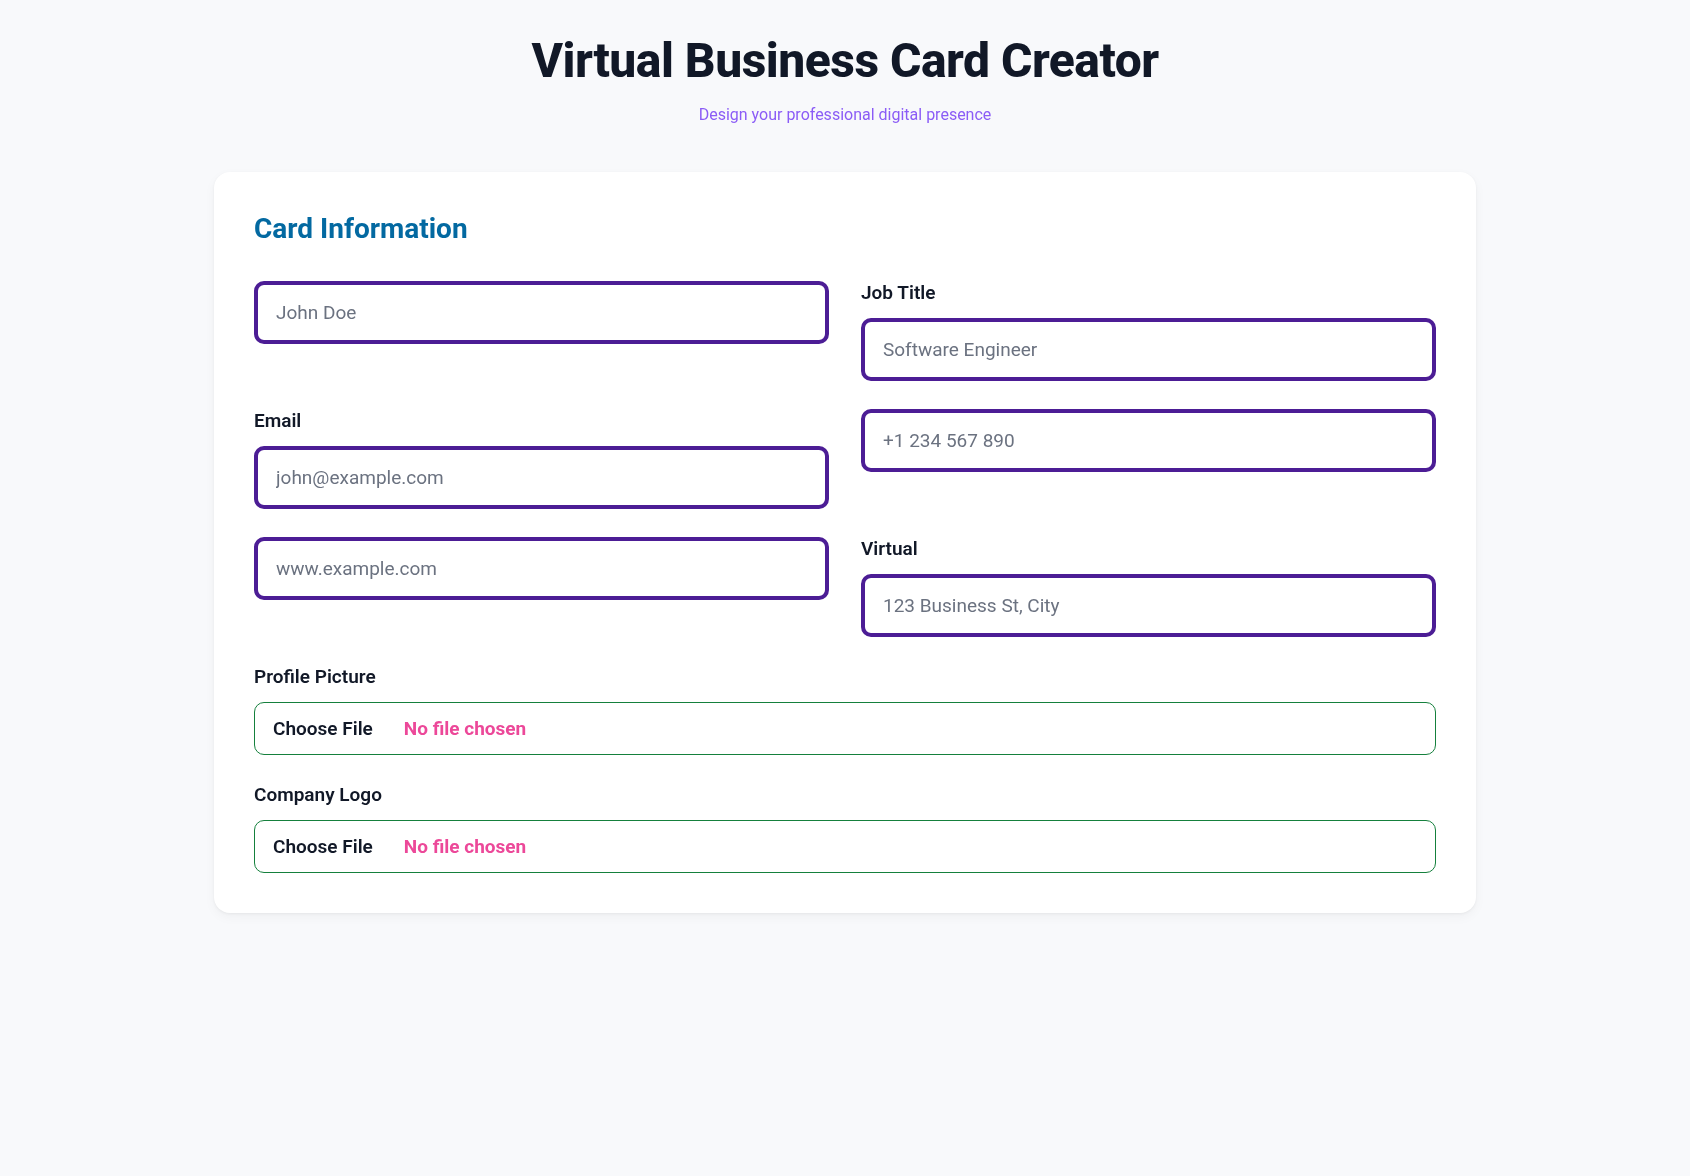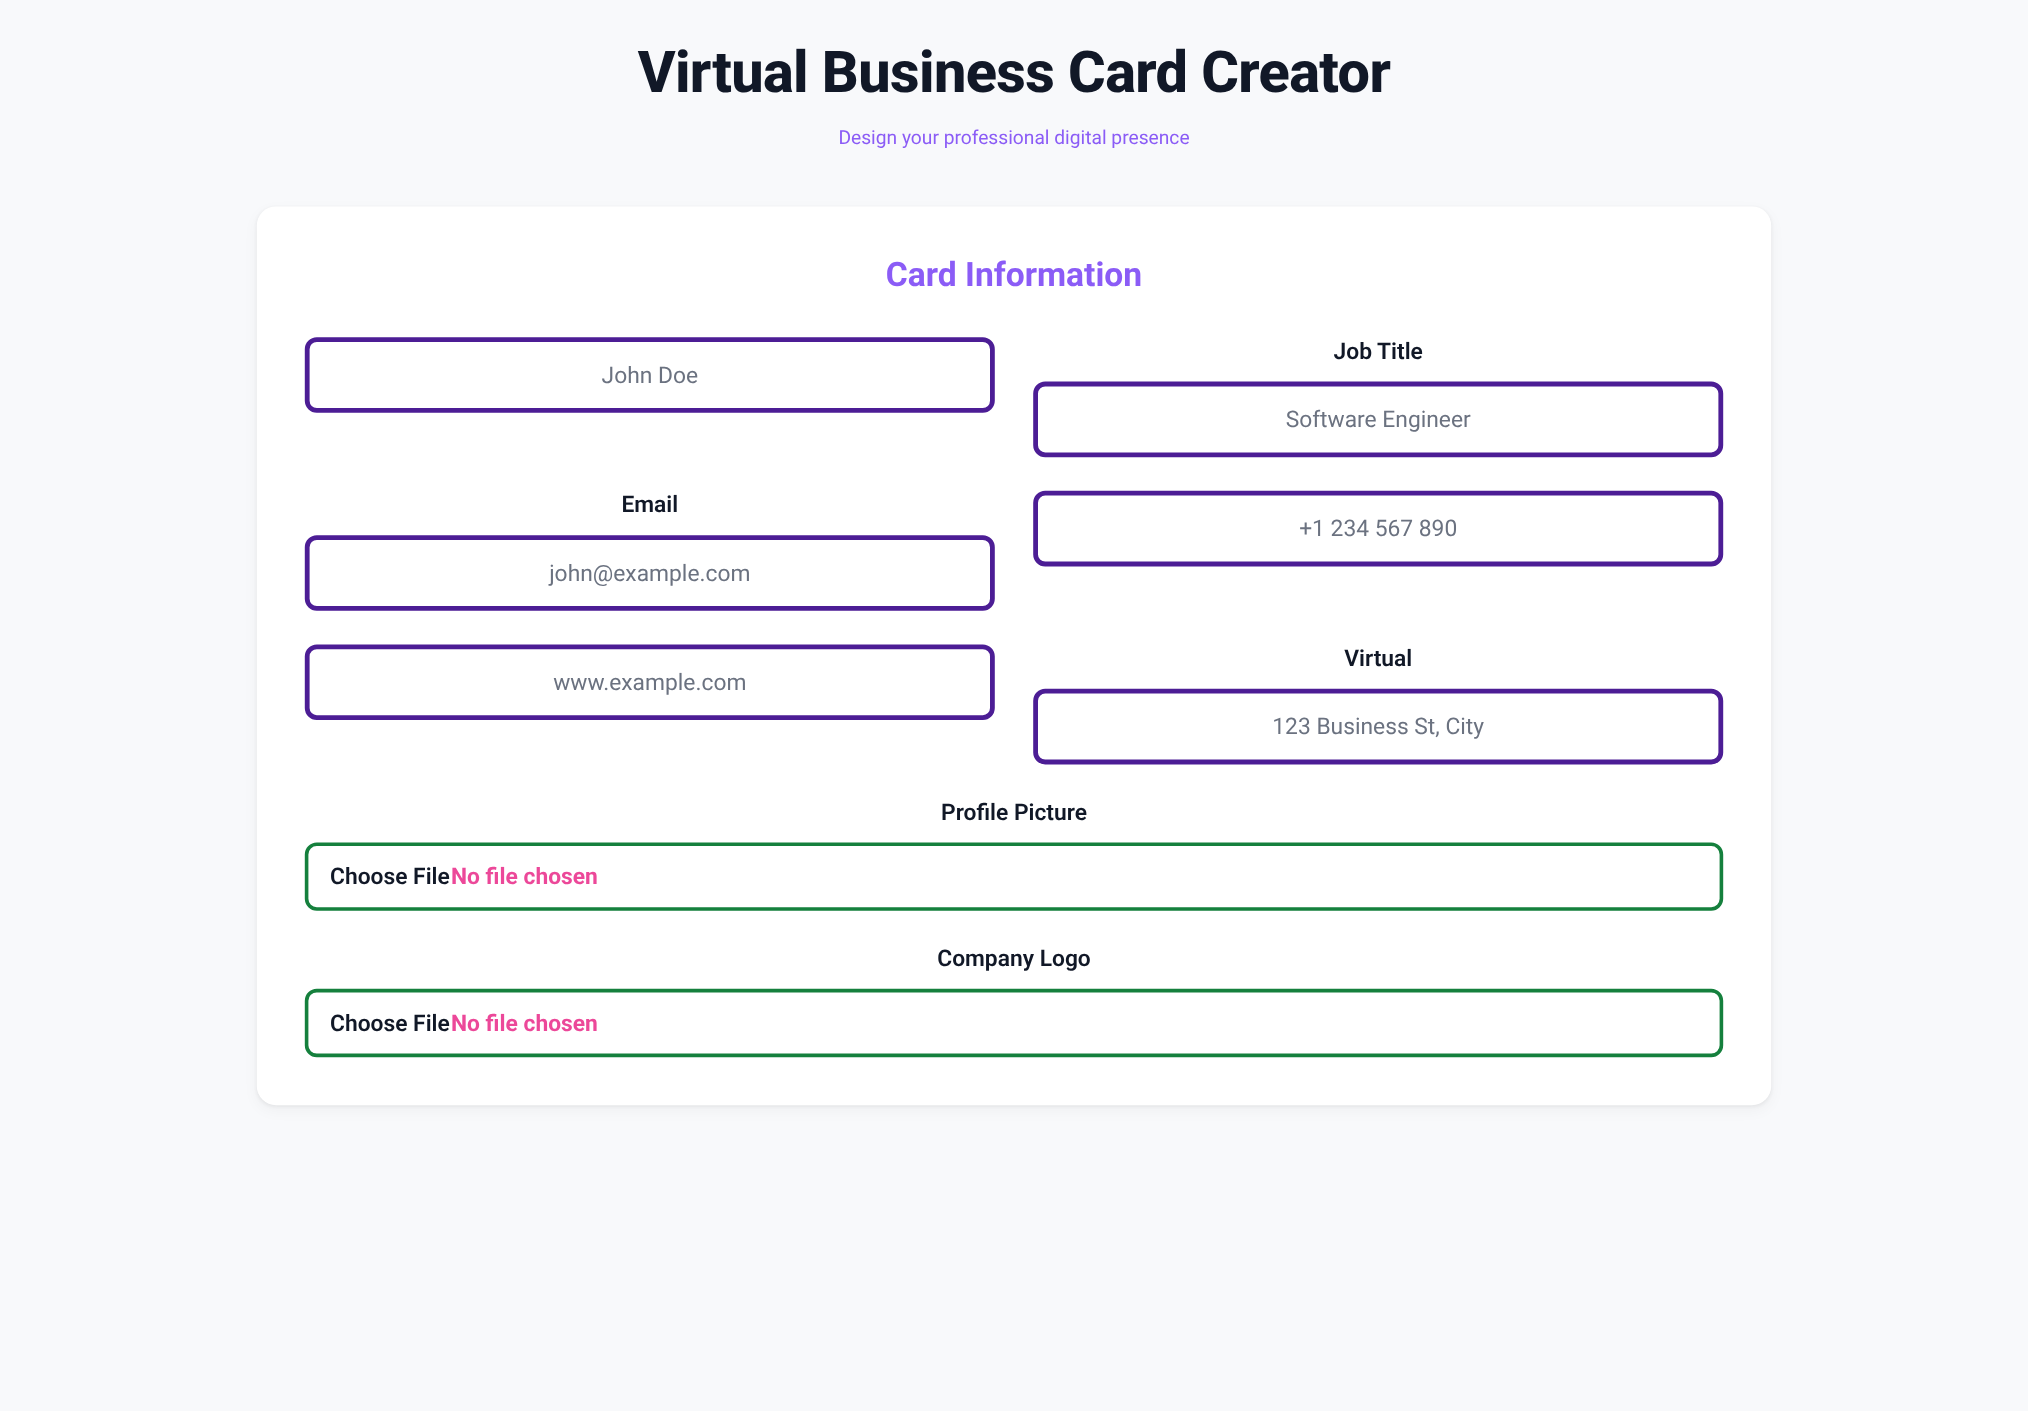"Virtual Business Card Creator" * { text-align: center -> none }
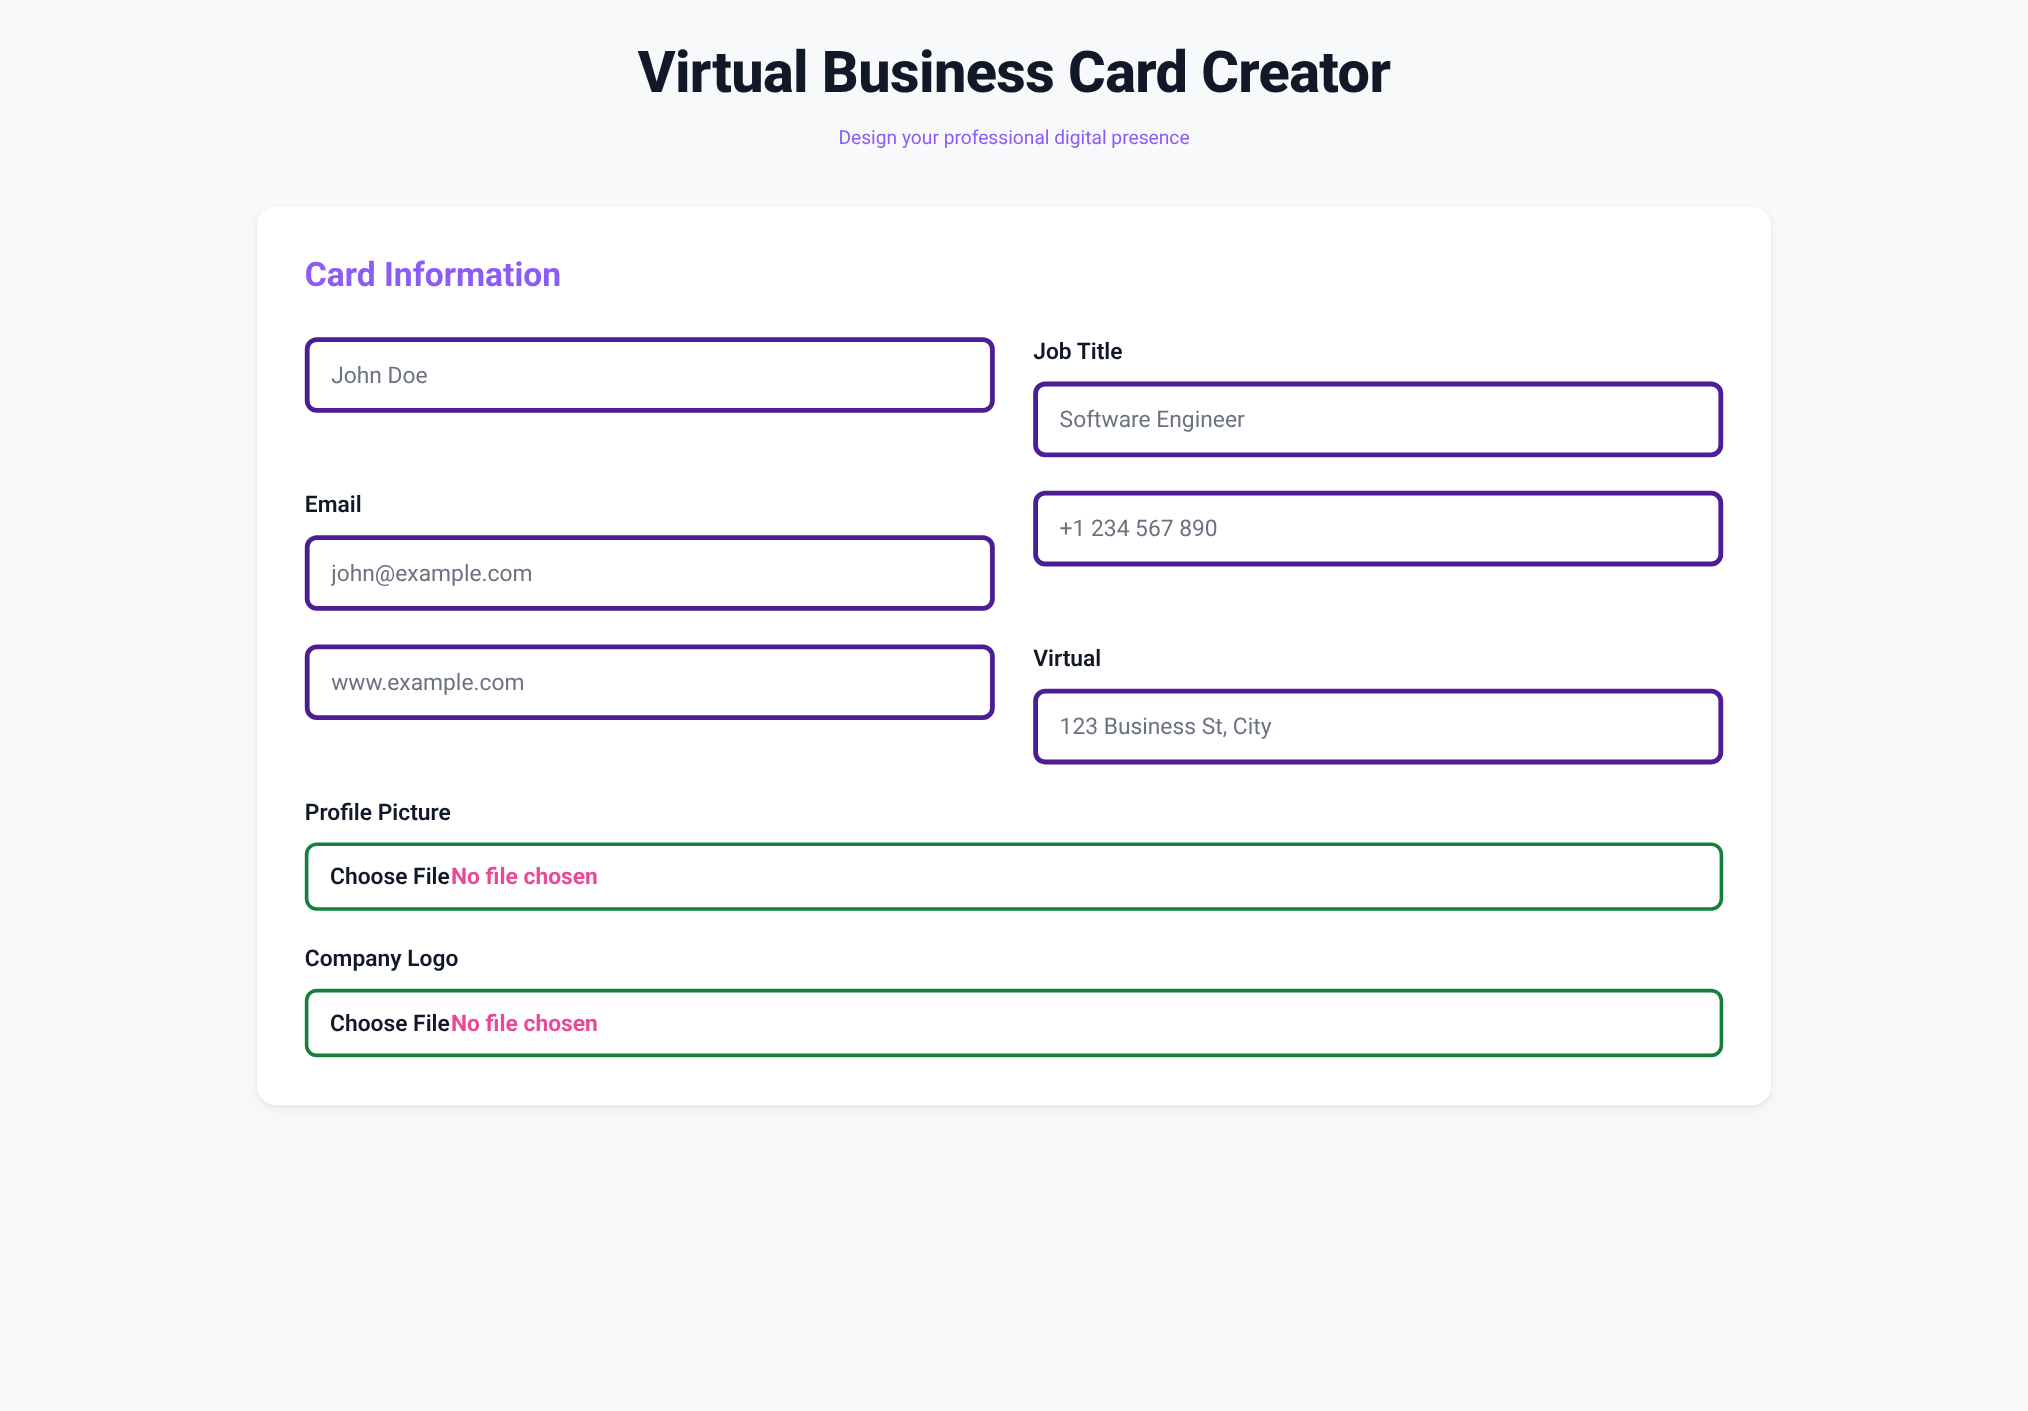"Card Information" .section-title { color: #8b5cf6 -> #0369a1 }
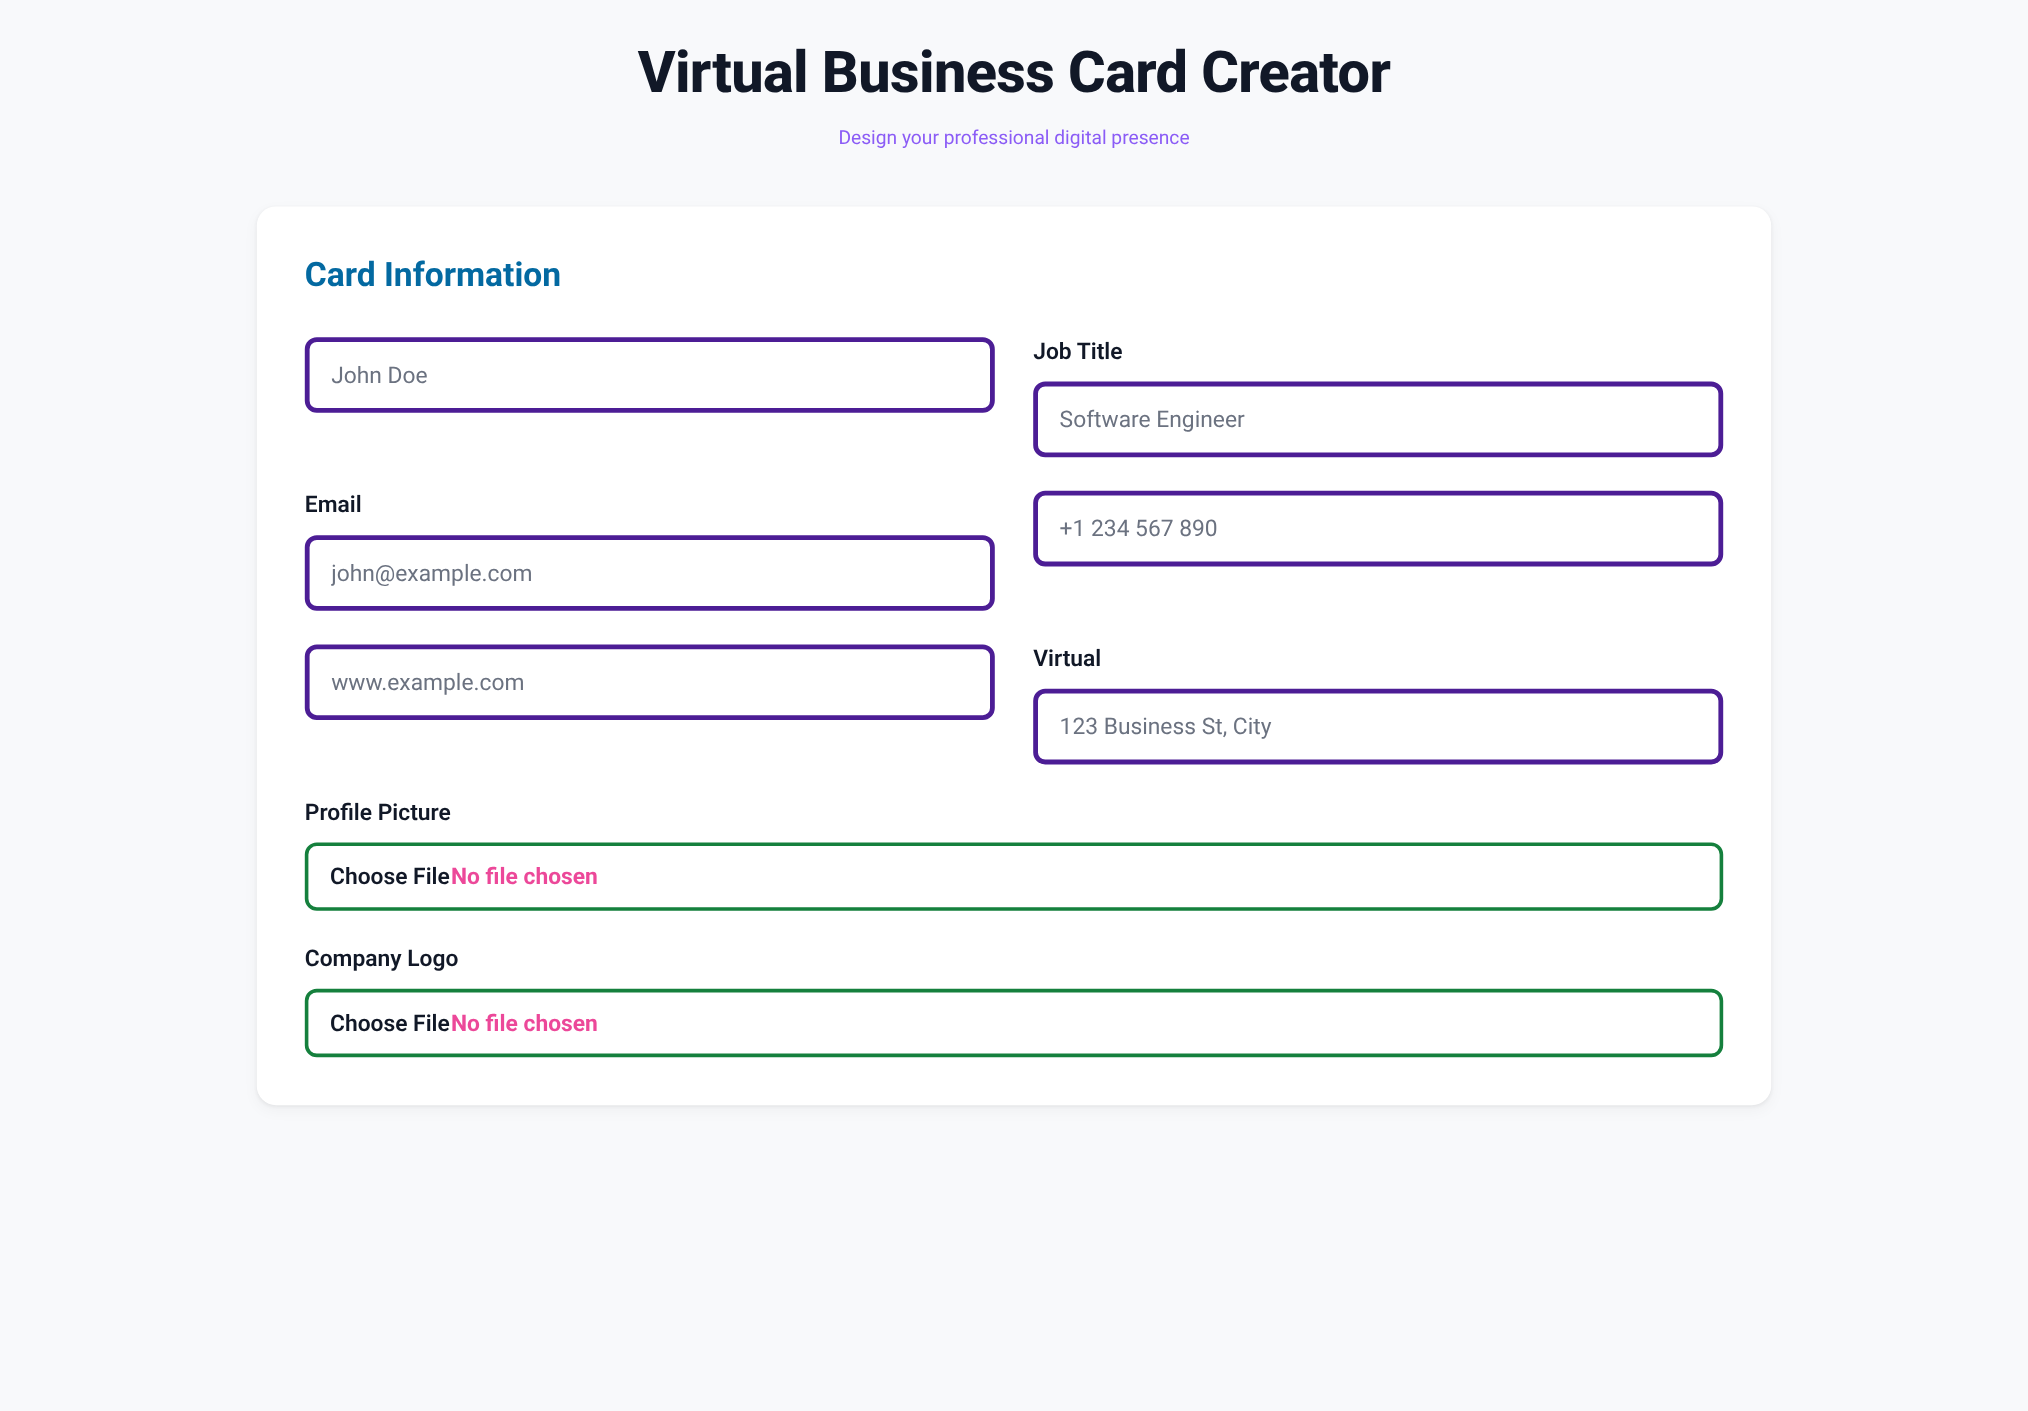"Choose File" .file-input-wrapper { border: 3px solid #15803d -> 1px solid #15803d; gap: 1px -> 31px }
